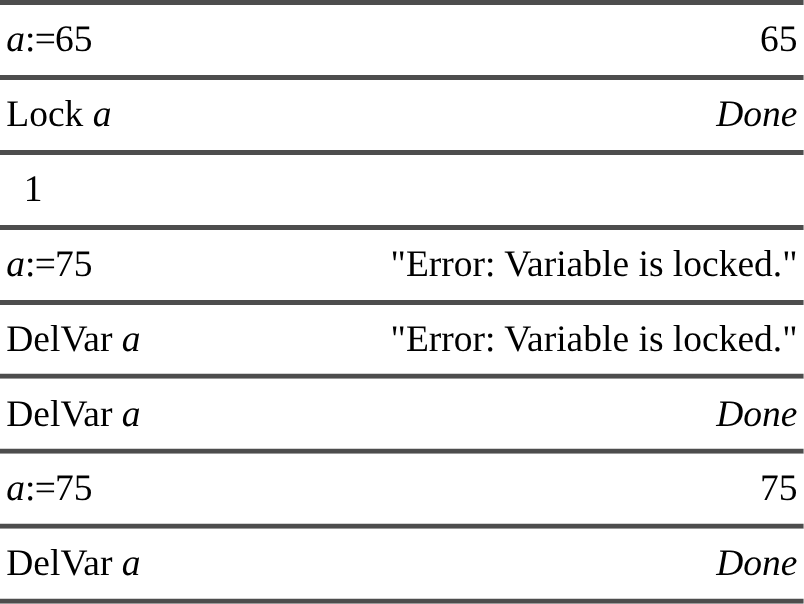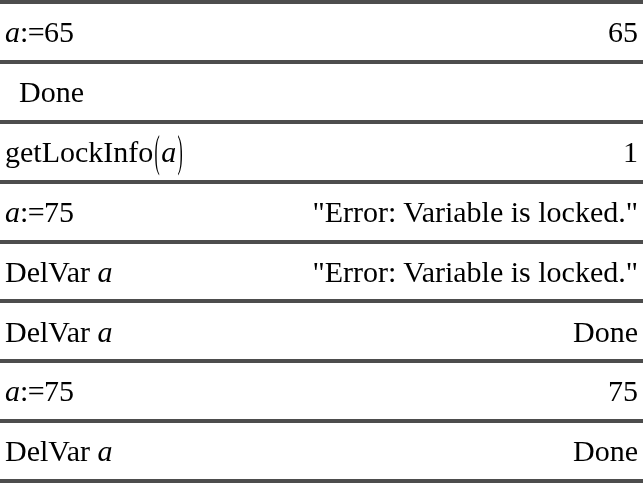"Lock a" div.entry-expression { html: none -> <div><span>Lock</span>&nbsp;<span>a</span></div> }
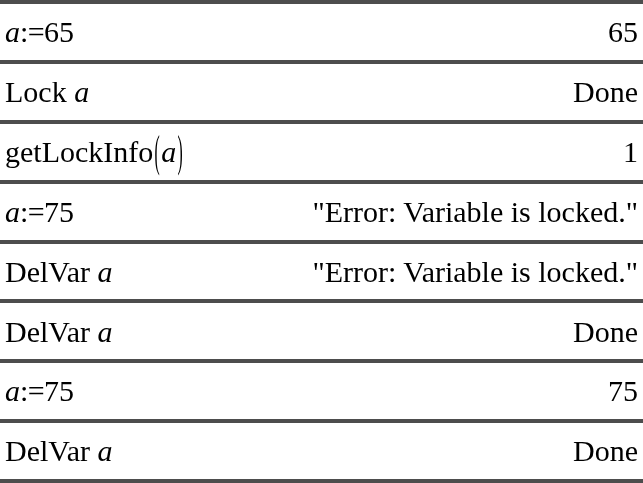"Done" .result-italic { font-style: none -> italic }
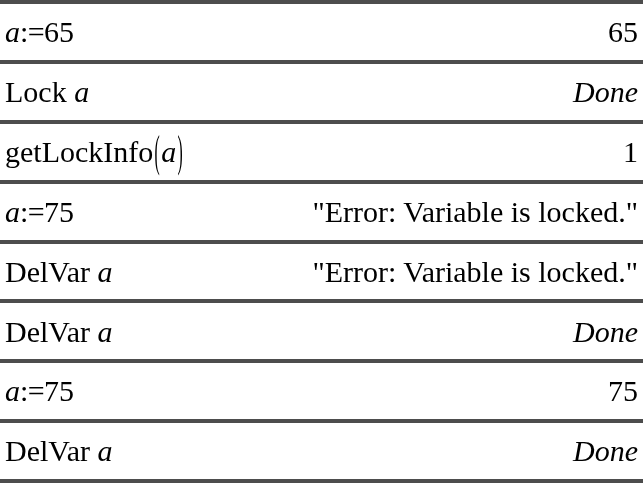"getLockInfo(a)" div.entry-expression { html: <div><span>getLockInfo</span><span>(</span><span>a</span><span>)</span></div> -> none }
